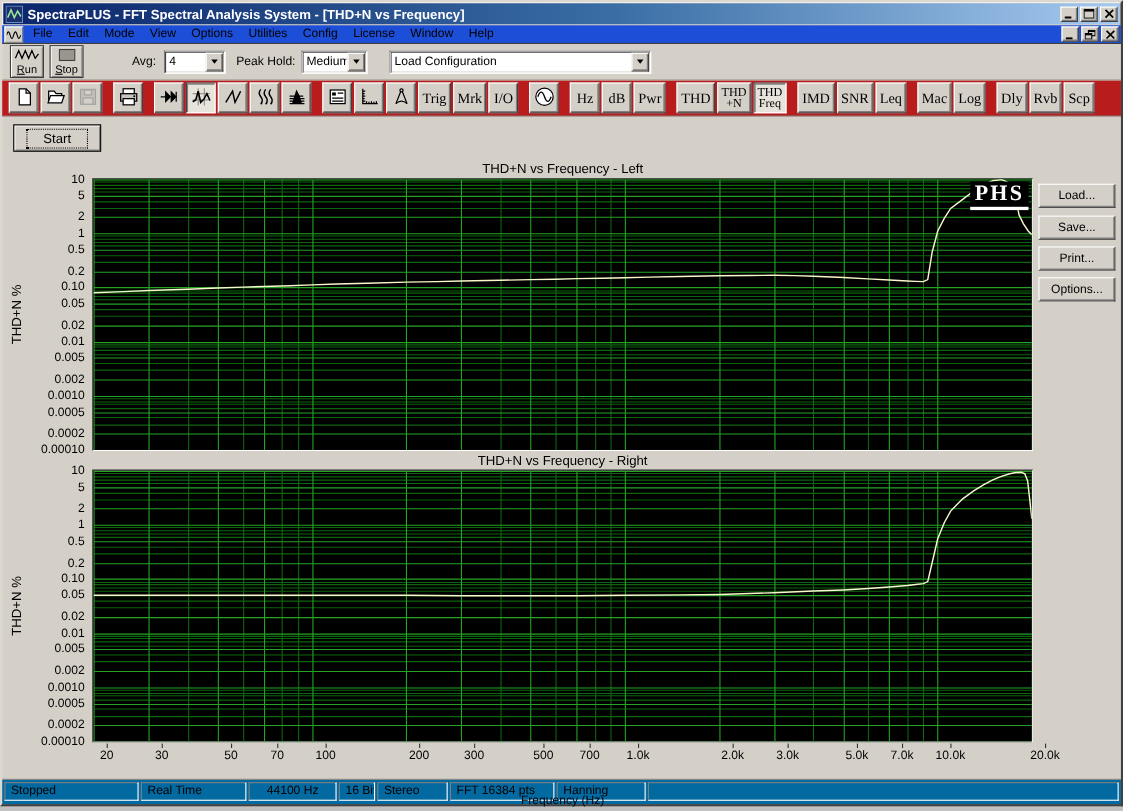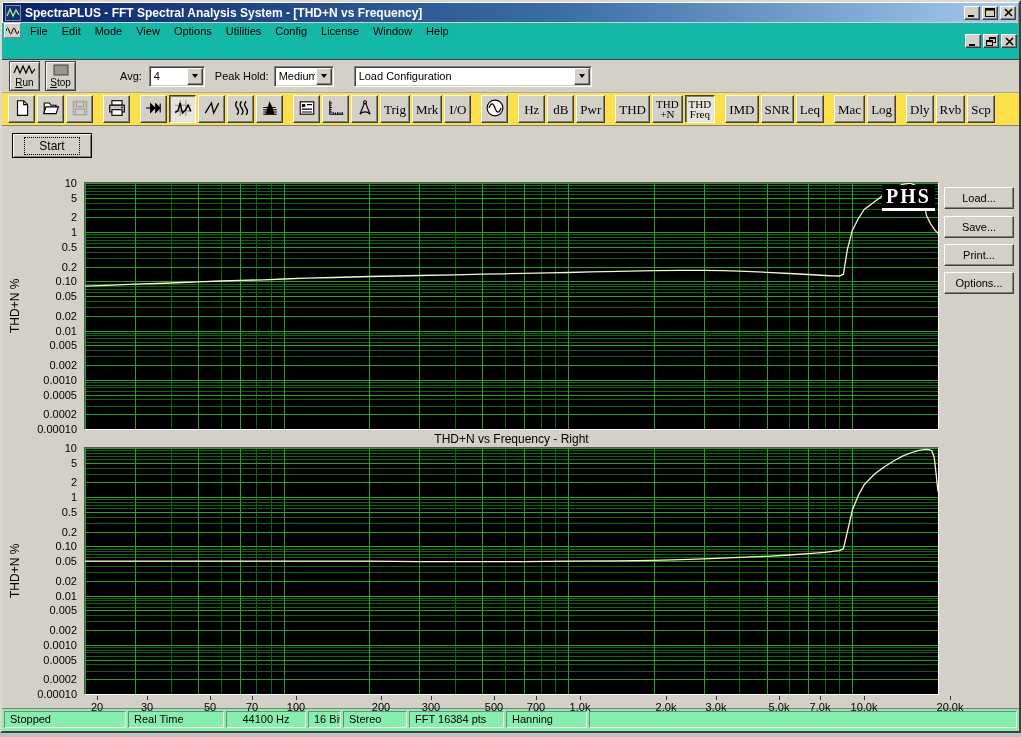"File" .menubar { align-items: none -> center; background: #14b8a6 -> #1d4ed8; height: 37px -> 17px }
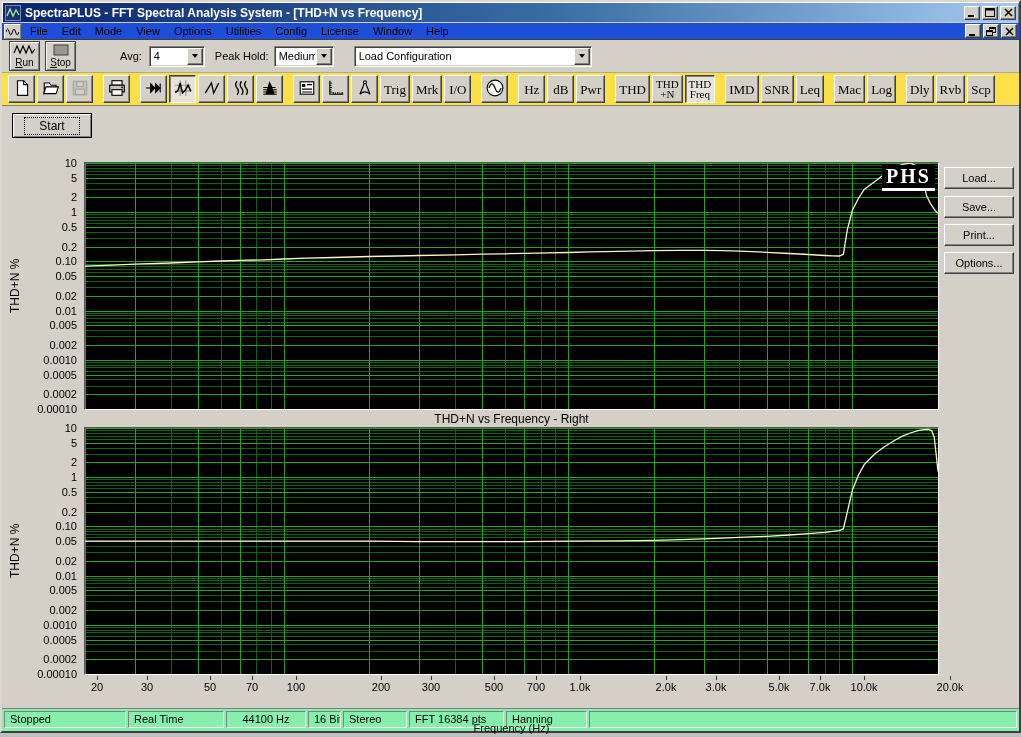"Trig" .toolbar2 { background: #fde047 -> #b91c1c }
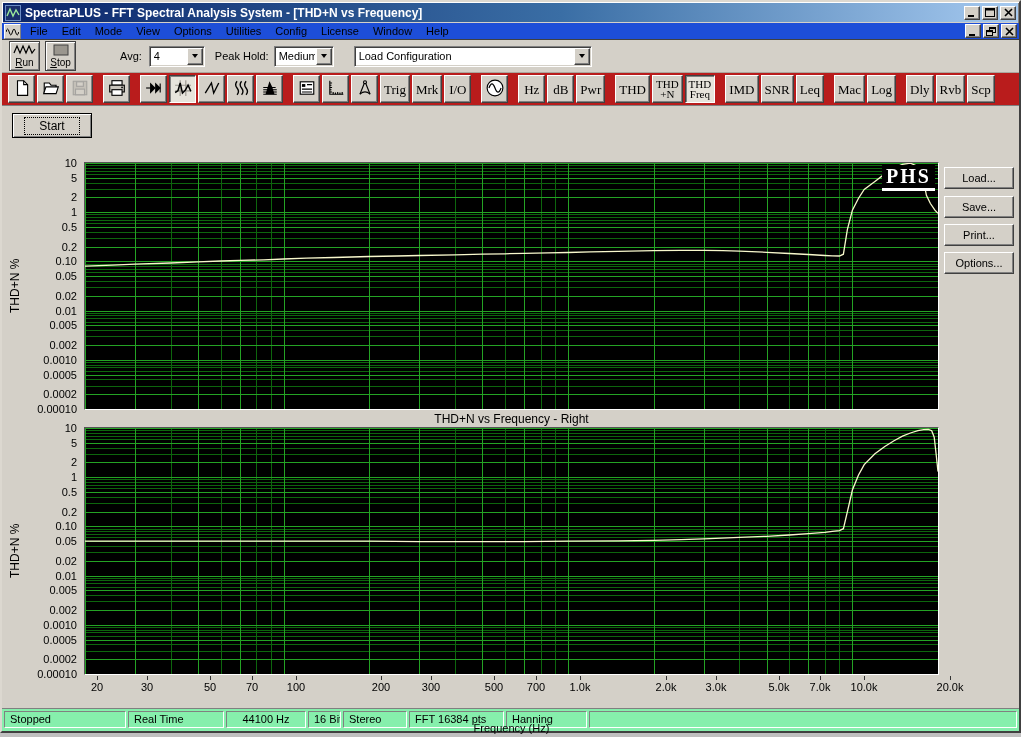"THD+N vs Frequency - Left" div.chart-title { html: none -> <div>THD+N vs Frequency - Left</div> }
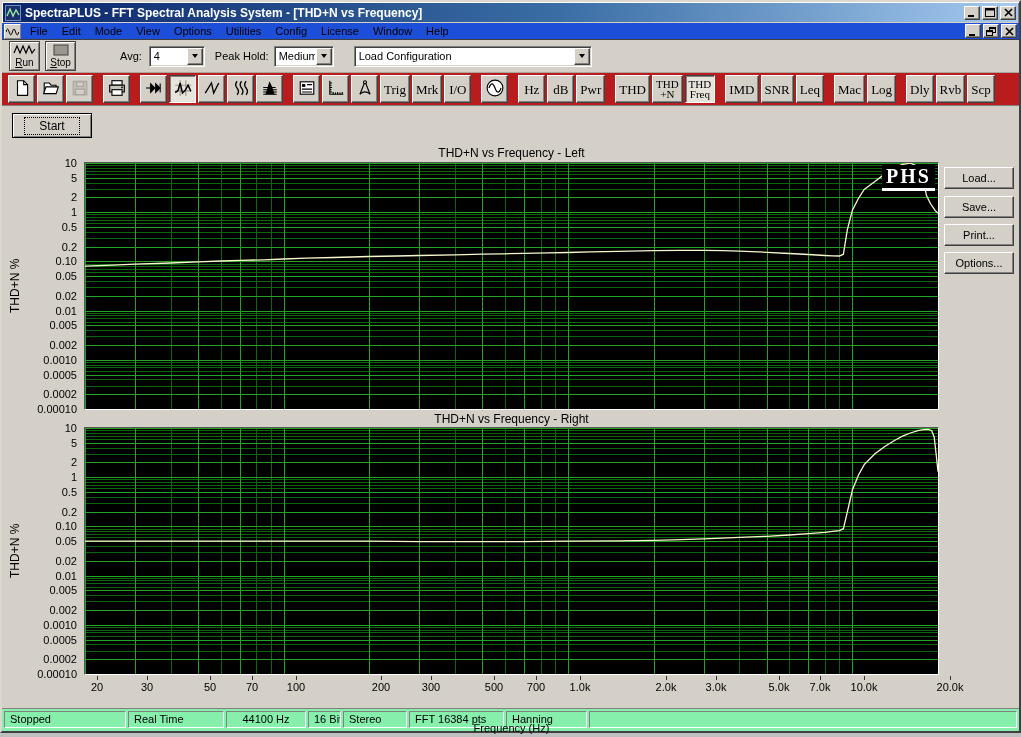"Stopped" .statusbar { background: #86efac -> #0369a1 }
